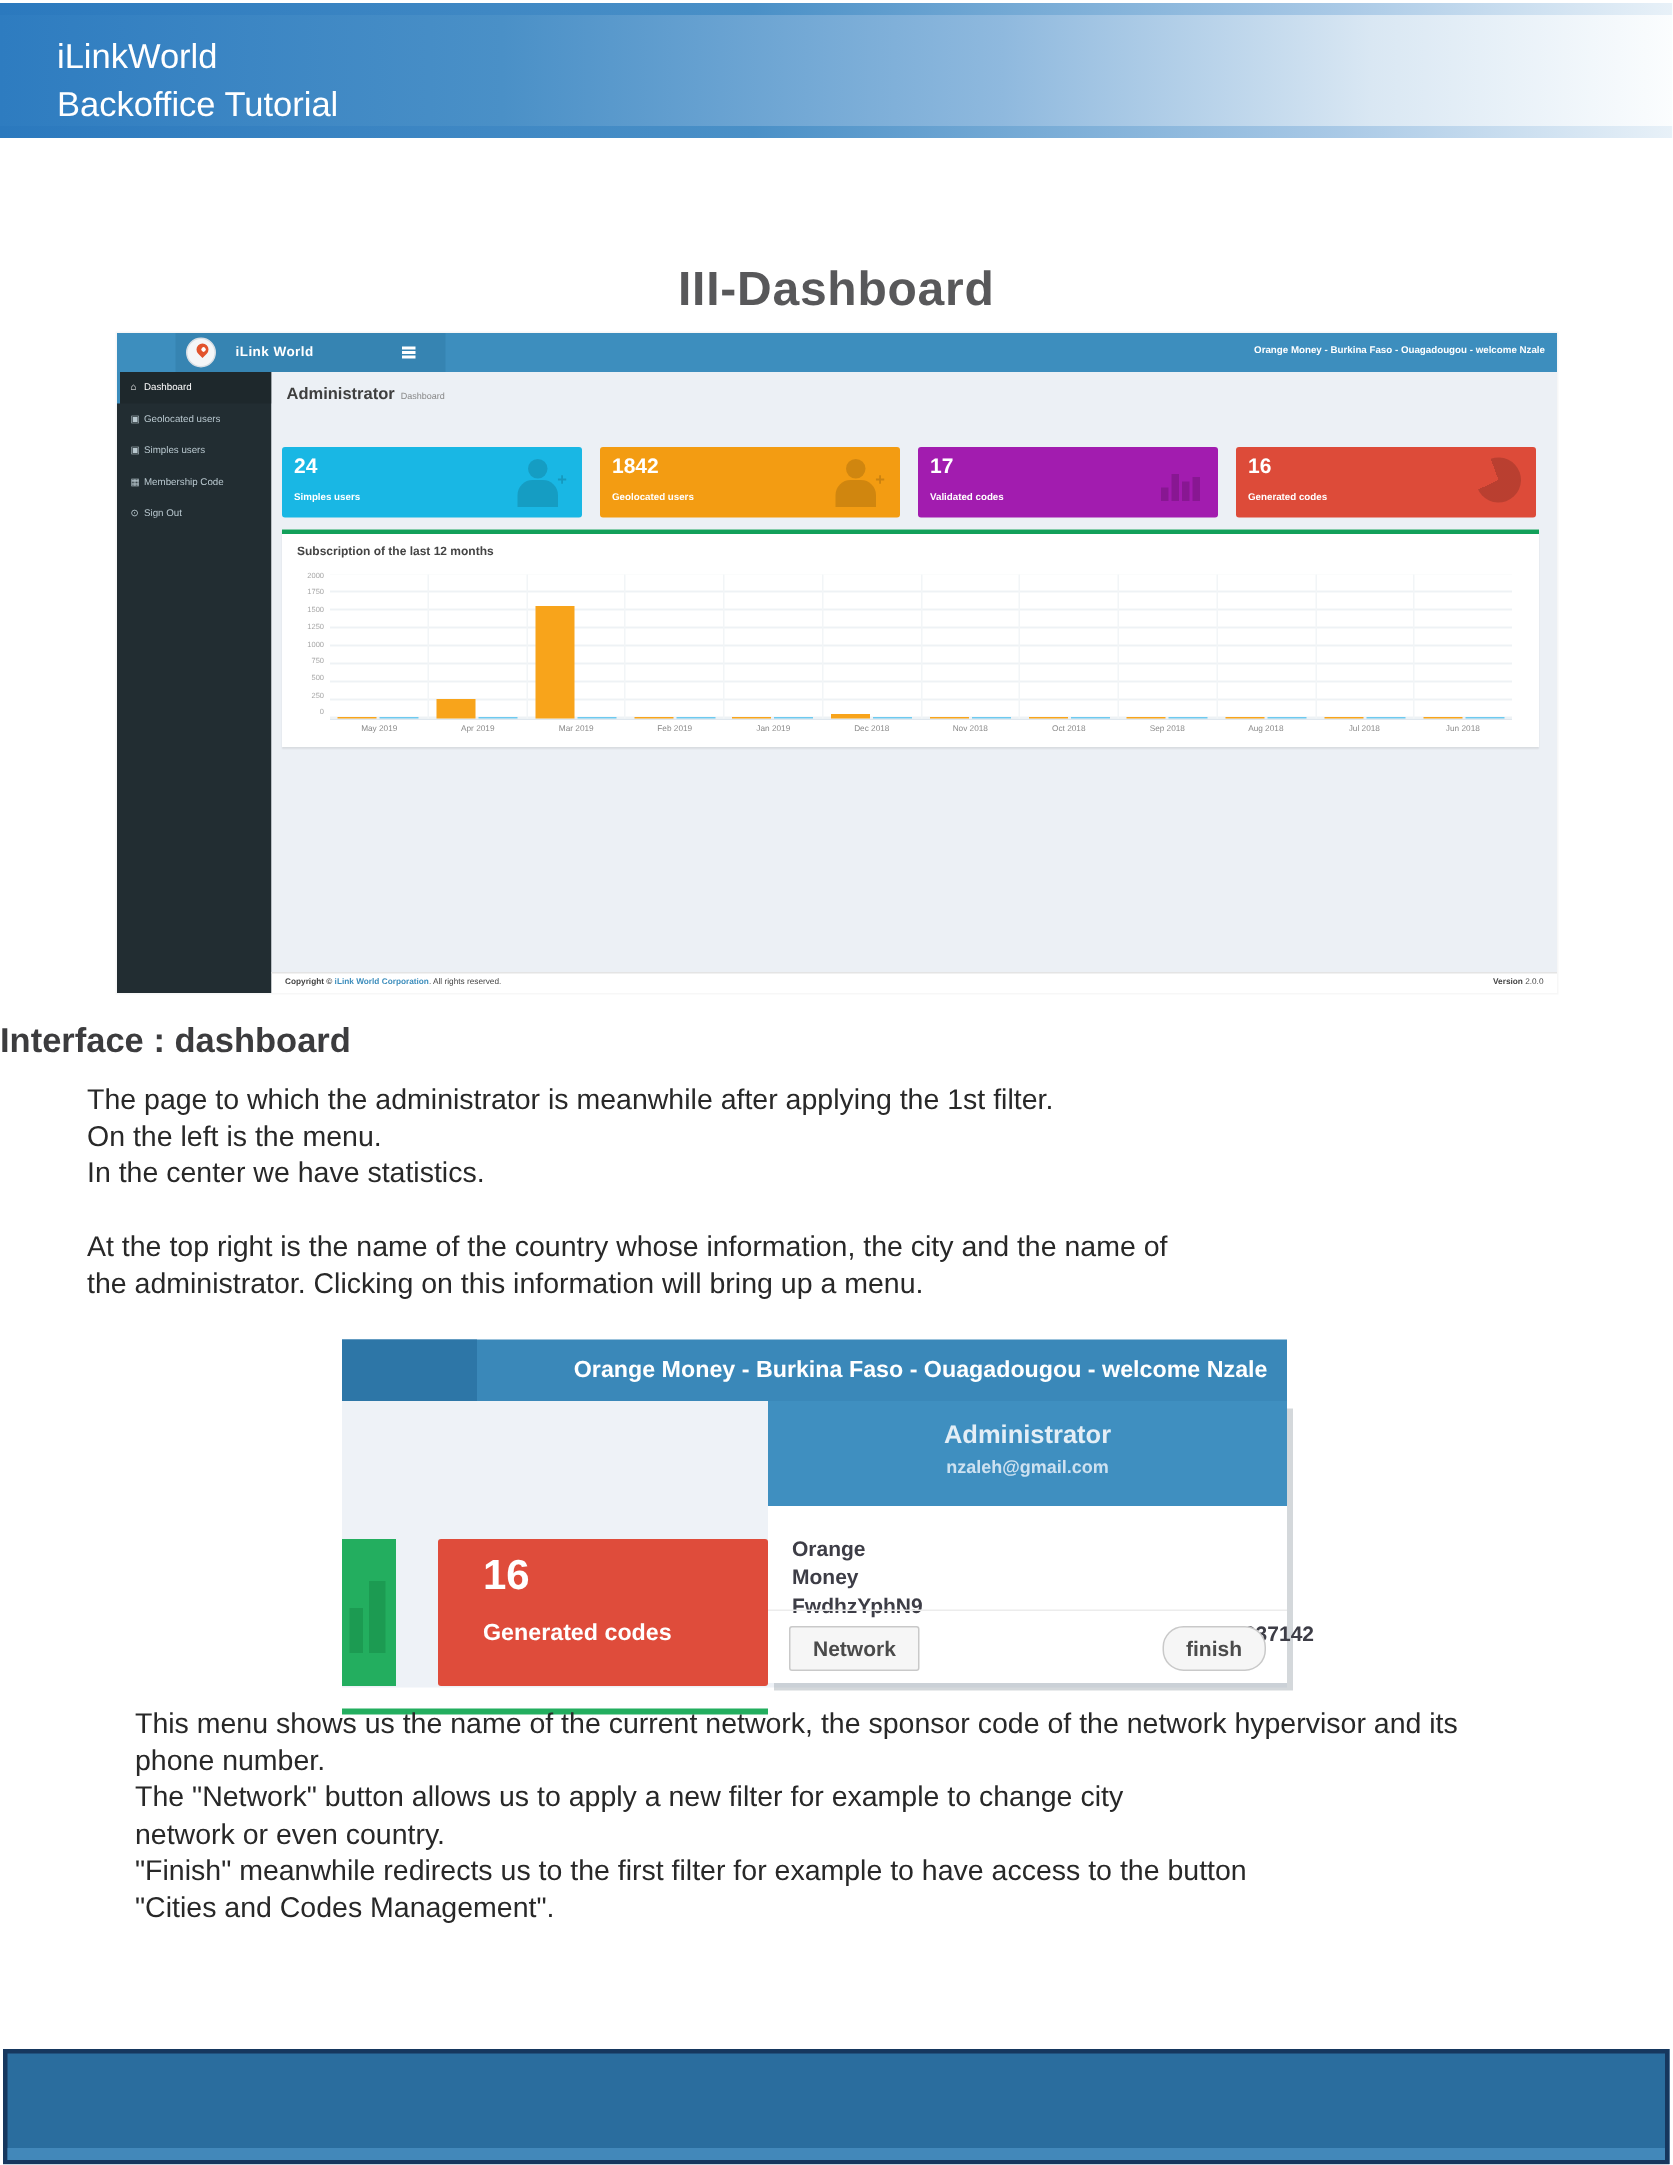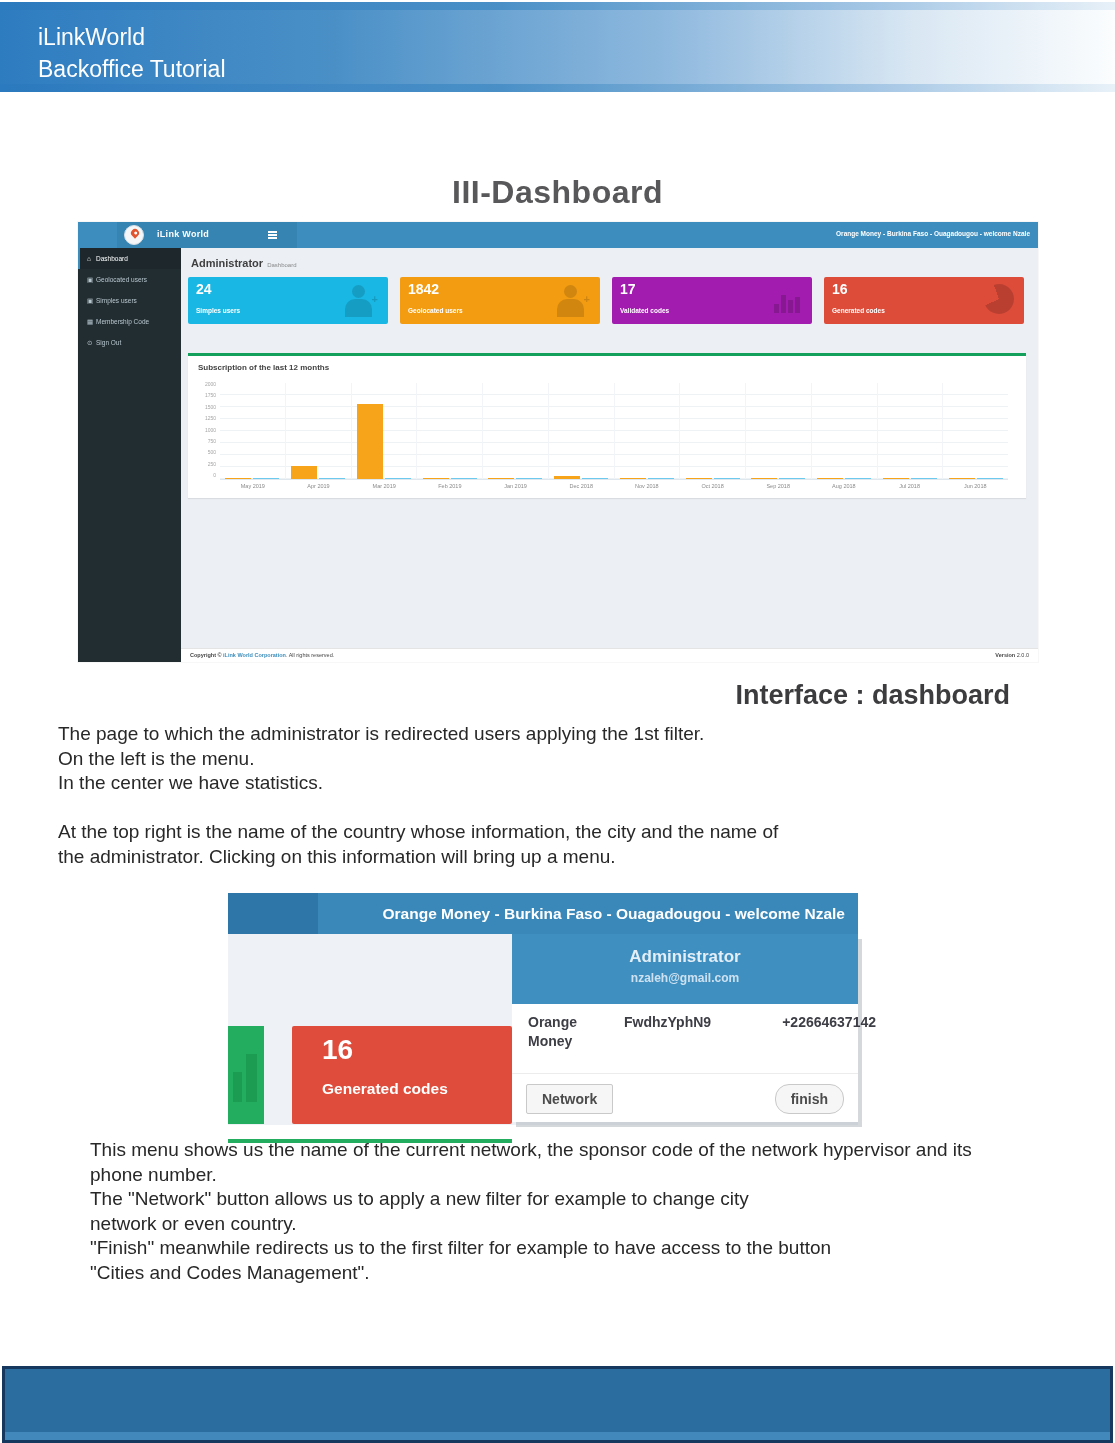"24" .card { top: 29px -> 50px }
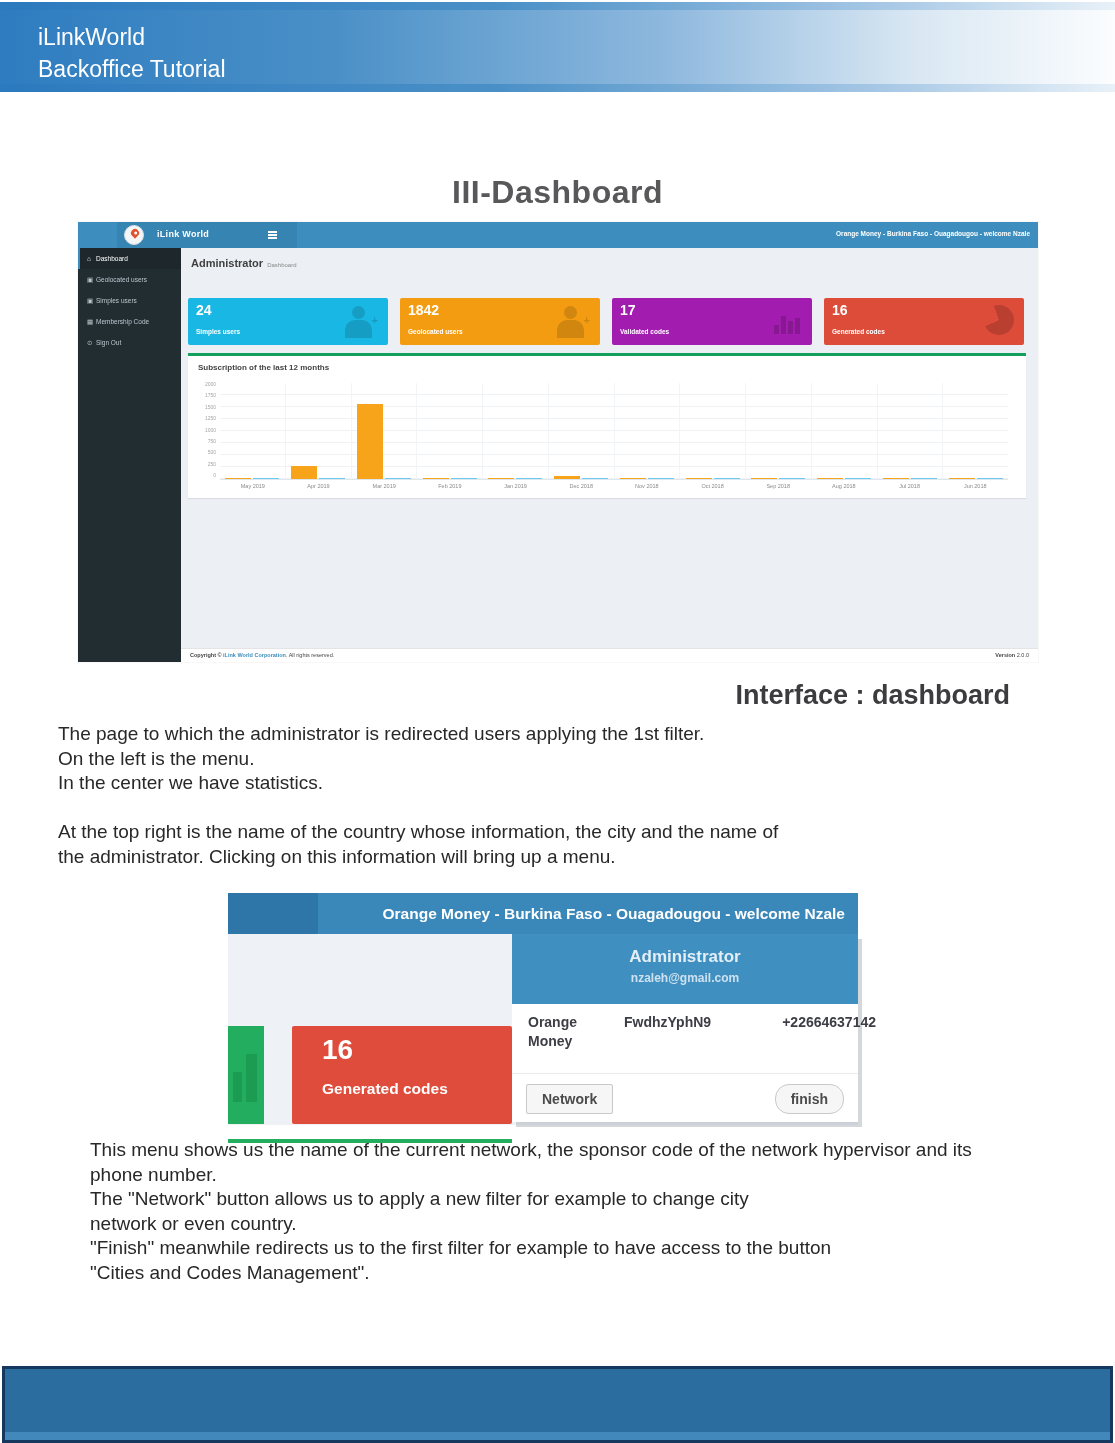"Interface : dashboard" .sec-title { font-size: 27px -> 23px; text-align: right -> left }
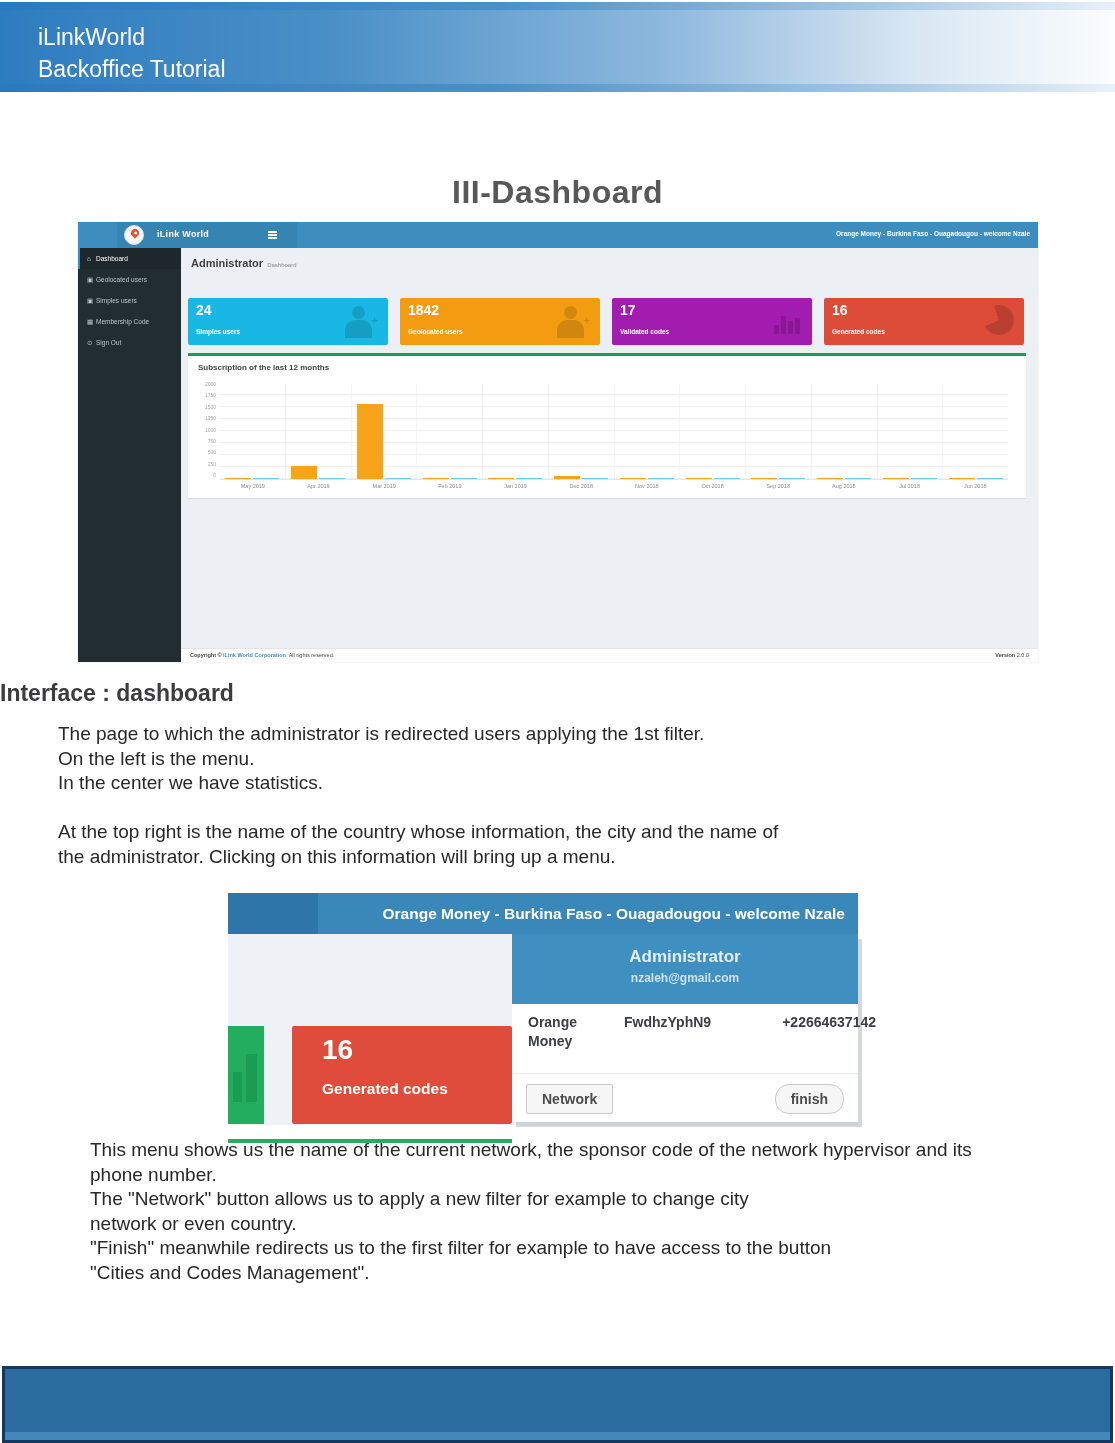"The page to which the" p { text: redirected users -> meanwhile after }
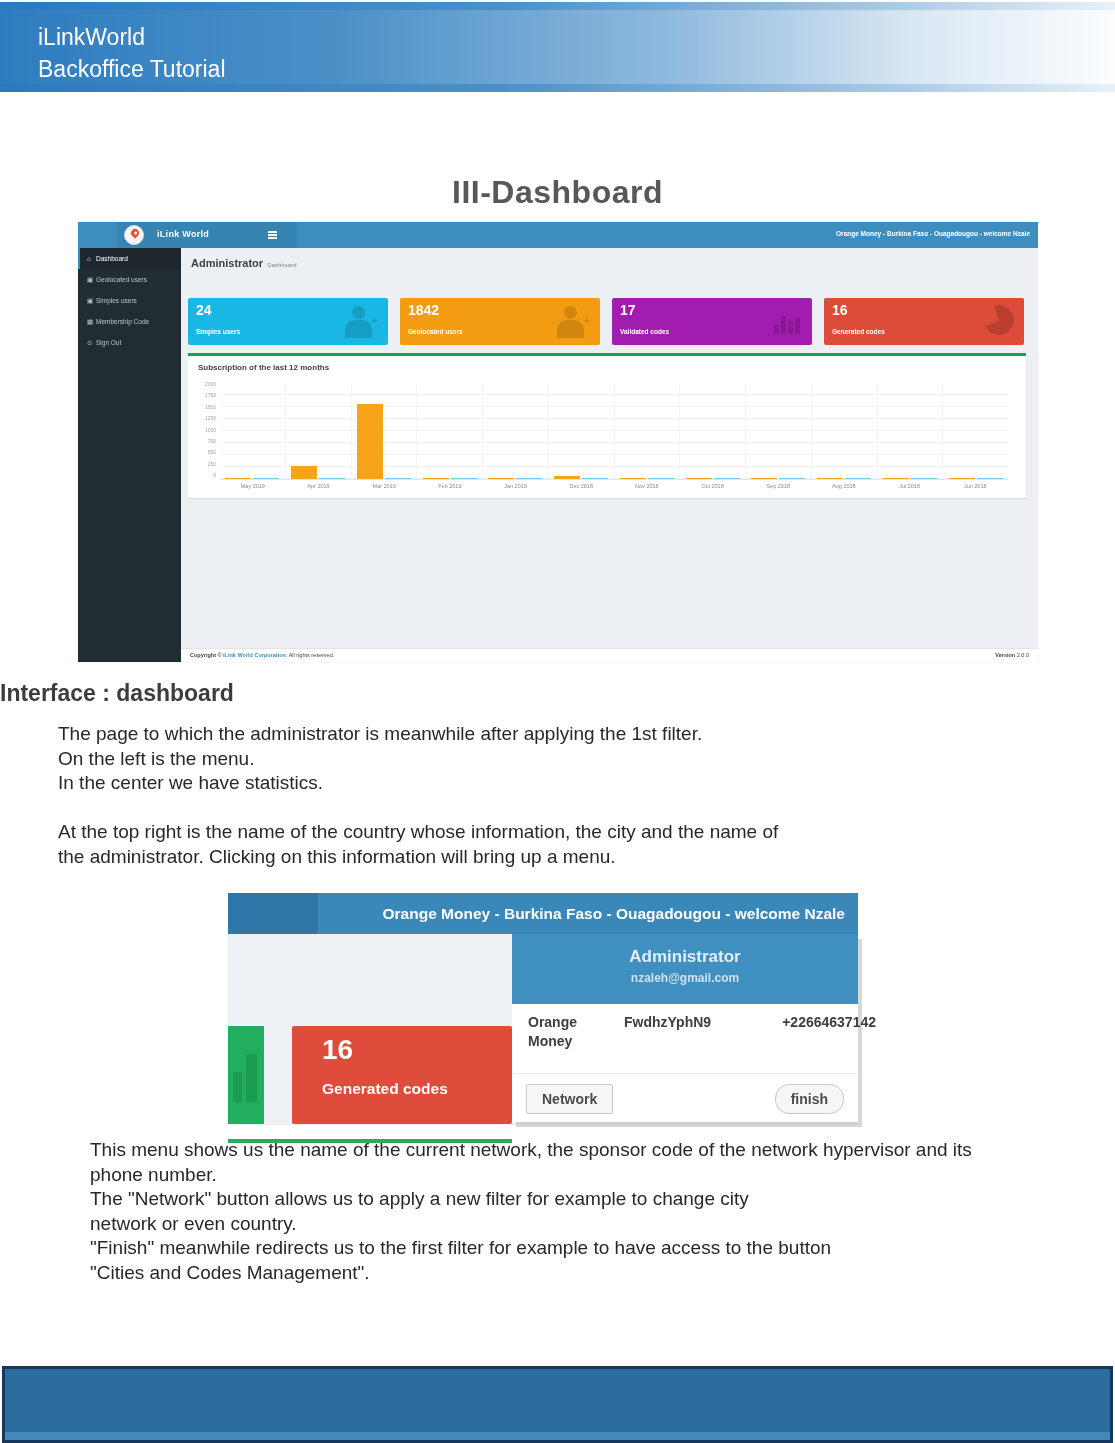"Orange Money" .s2-row { flex-direction: none -> column; top: 66px -> 76px }
